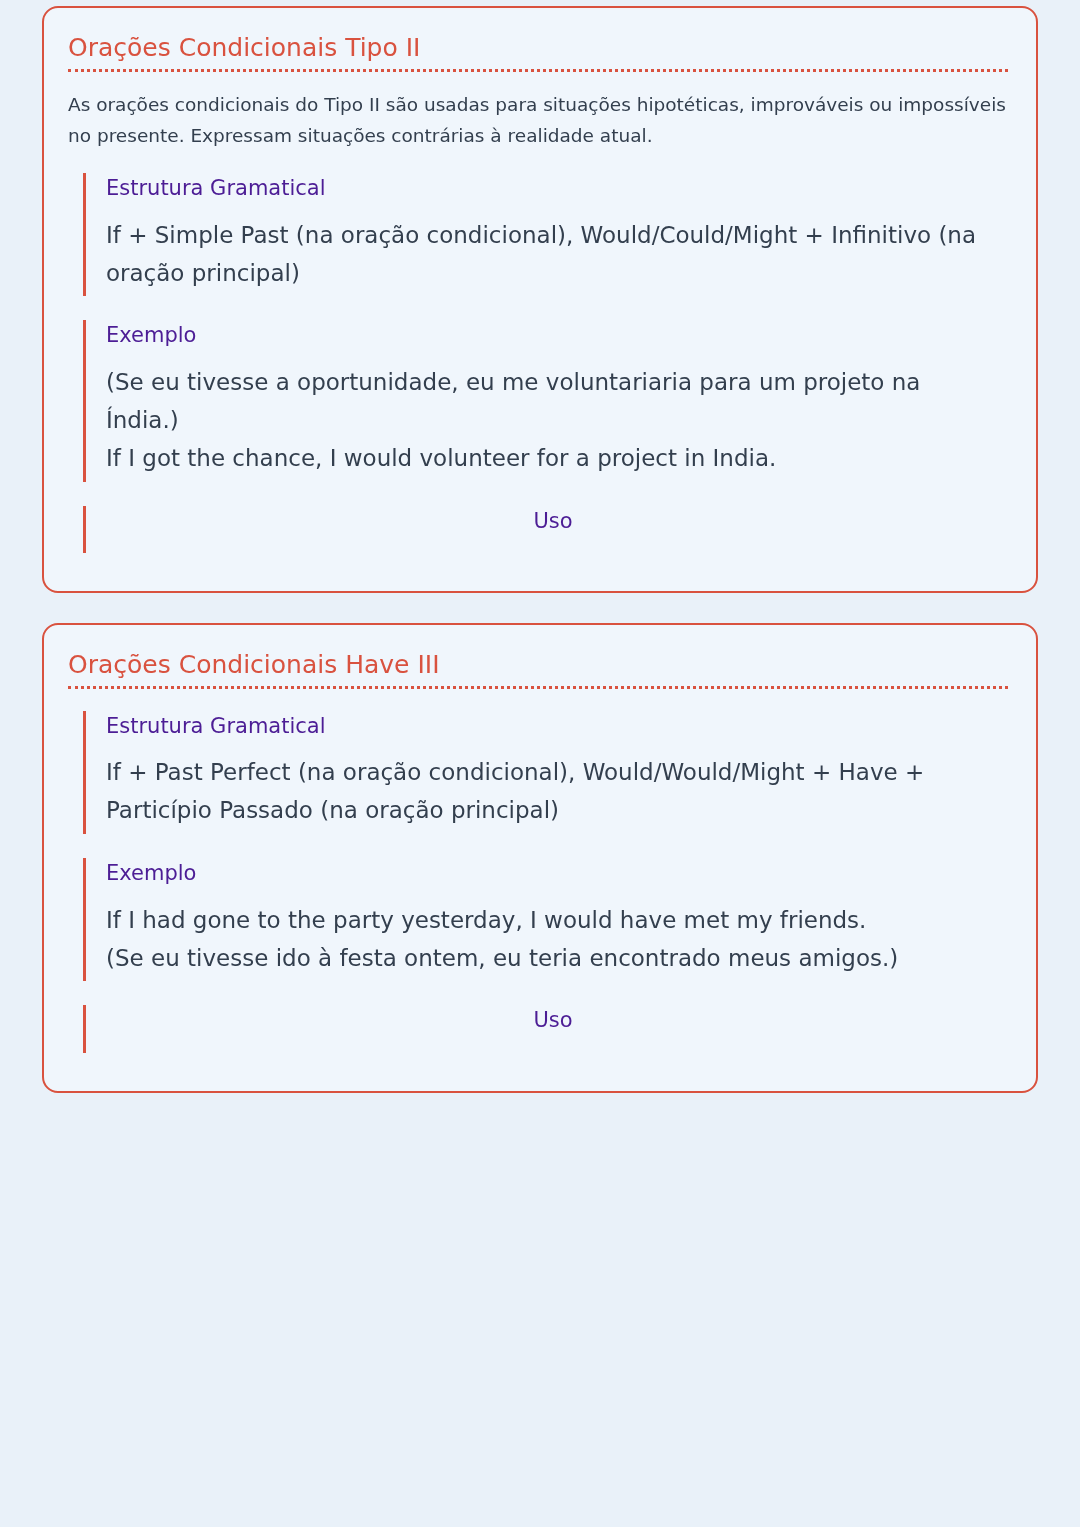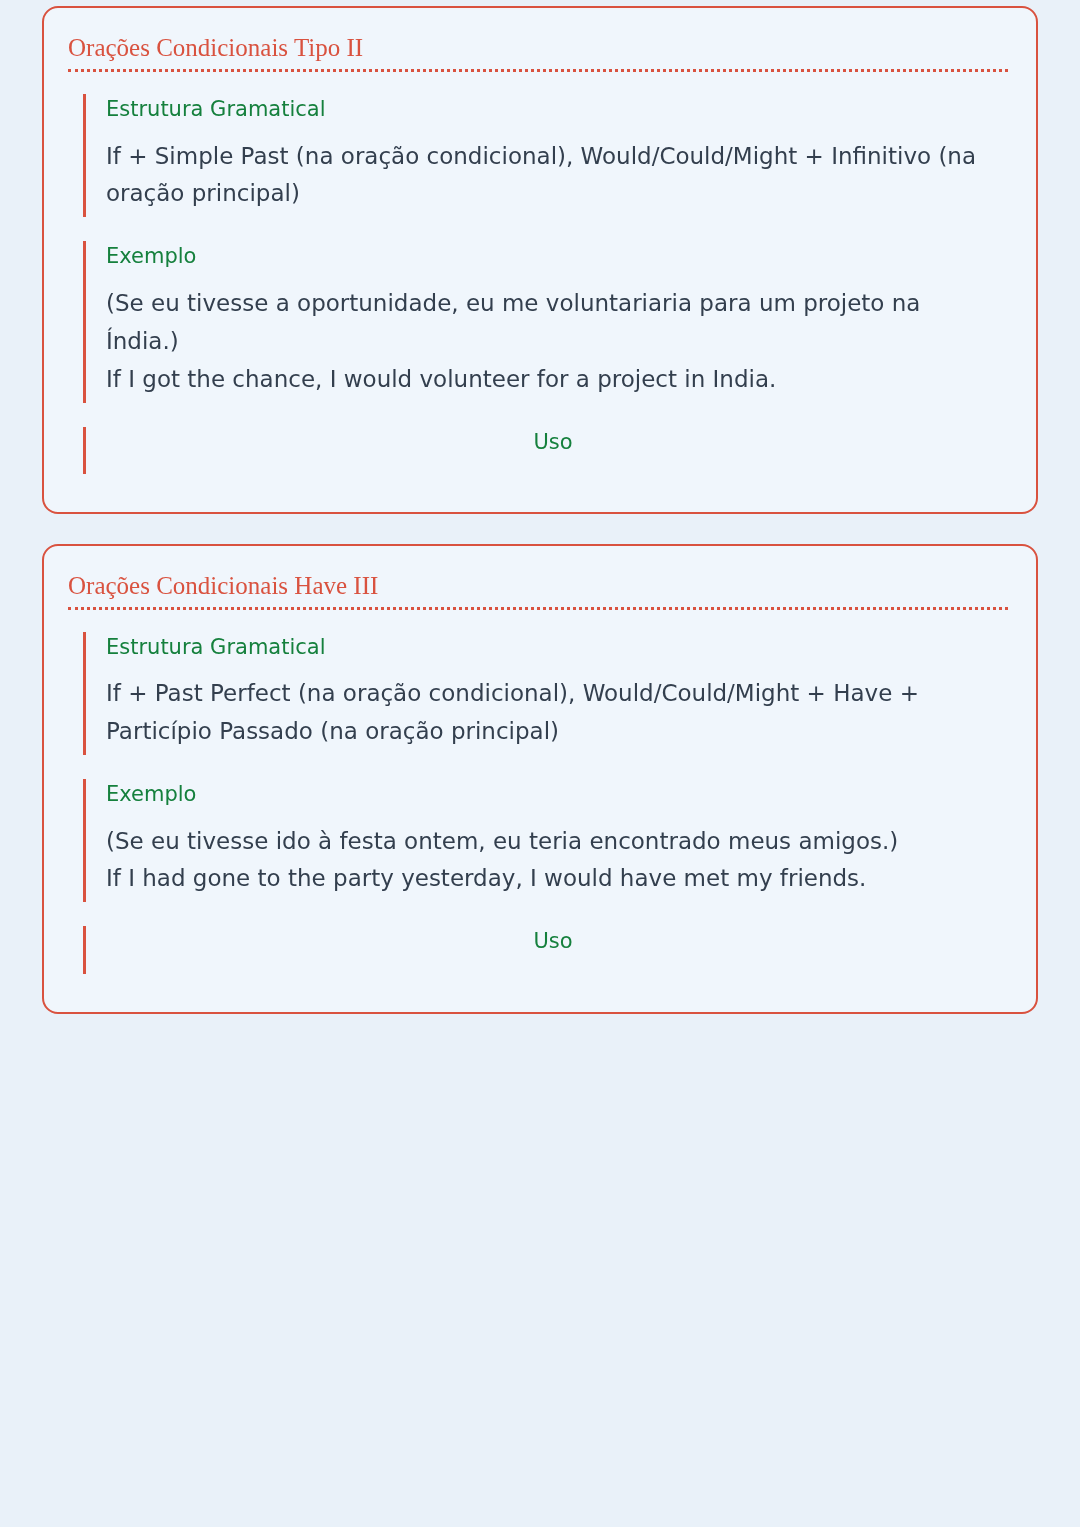"Orações Condicionais Tipo II" .card-title { font-family: Liberation Serif, serif -> none }
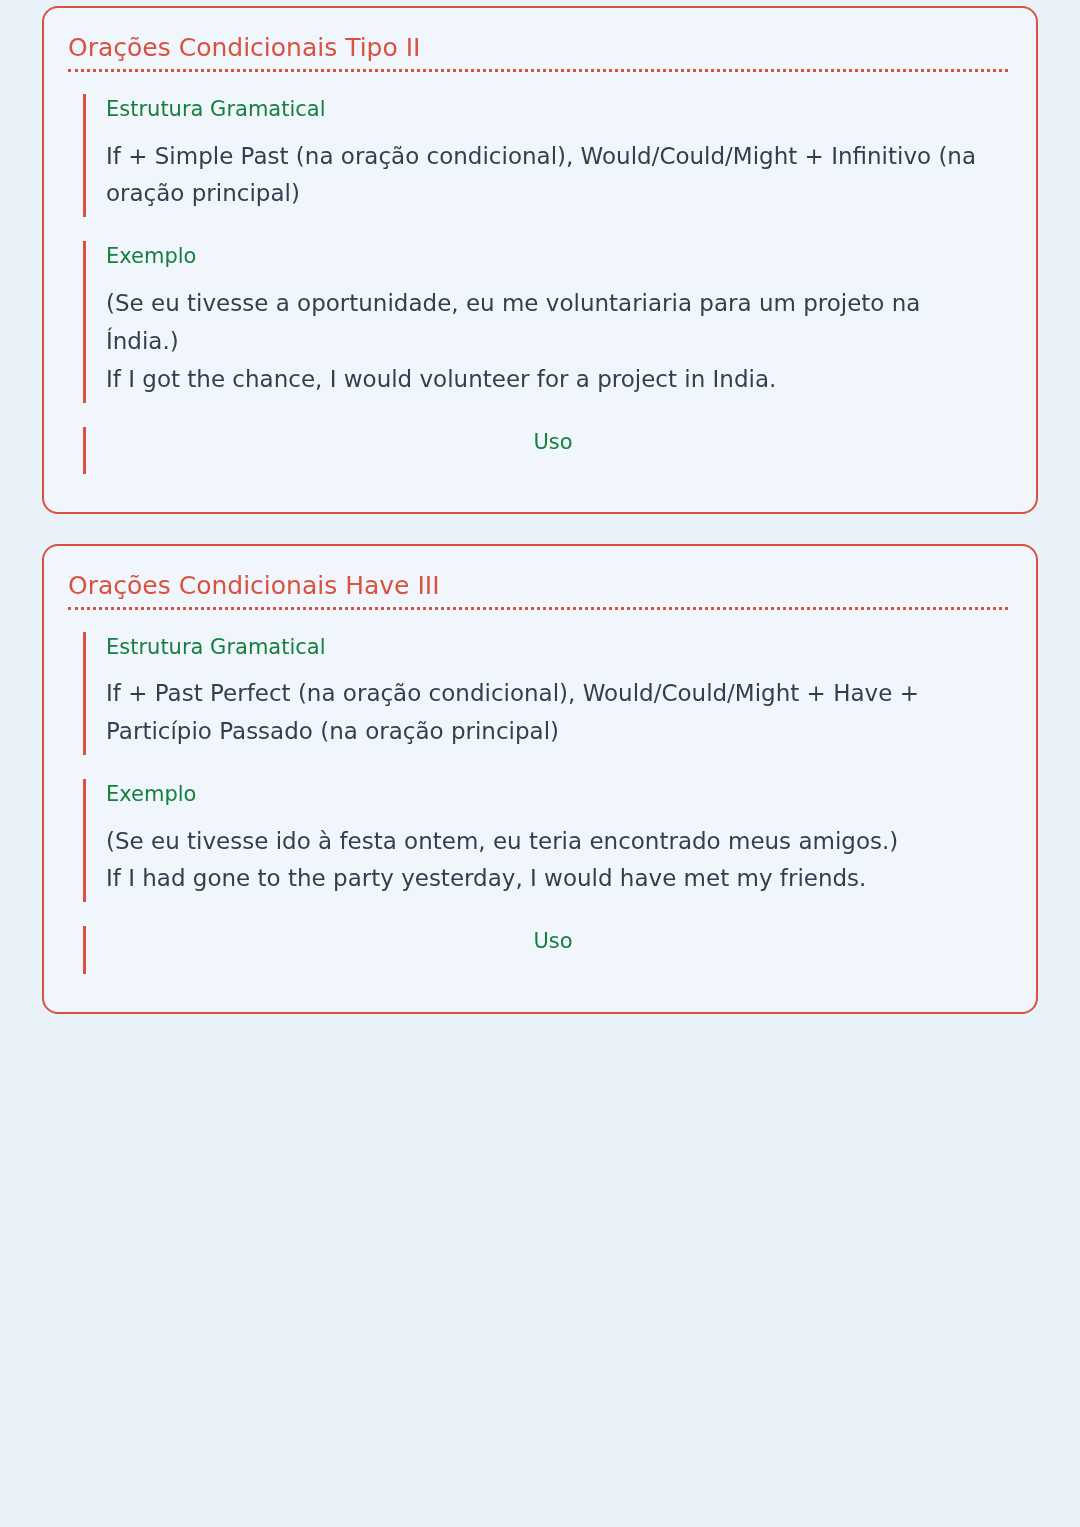"As orações condicionais do Tipo" p.intro { html: none -> <p>As orações condicionais do Tipo II são usadas para situações hipotéticas, improváveis ou impossíveis no presente. Expressam situações contrárias à realidade atual.</p> }
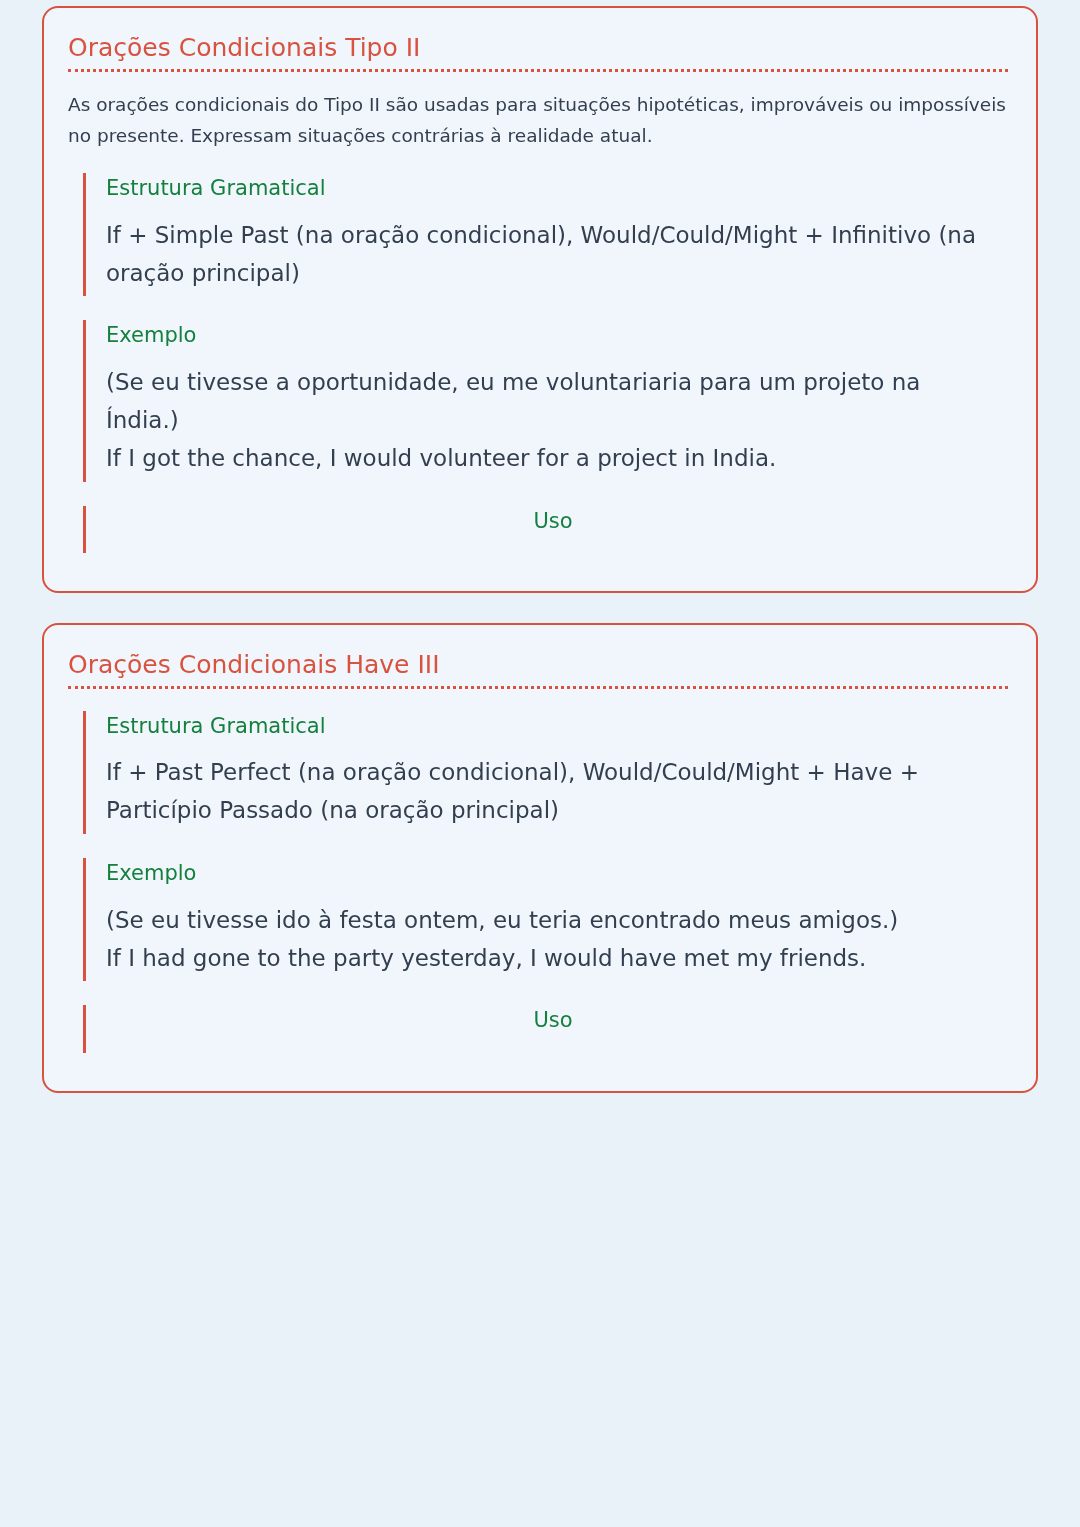"Estrutura Gramatical" .section-heading { color: #15803d -> #4c1d95 }
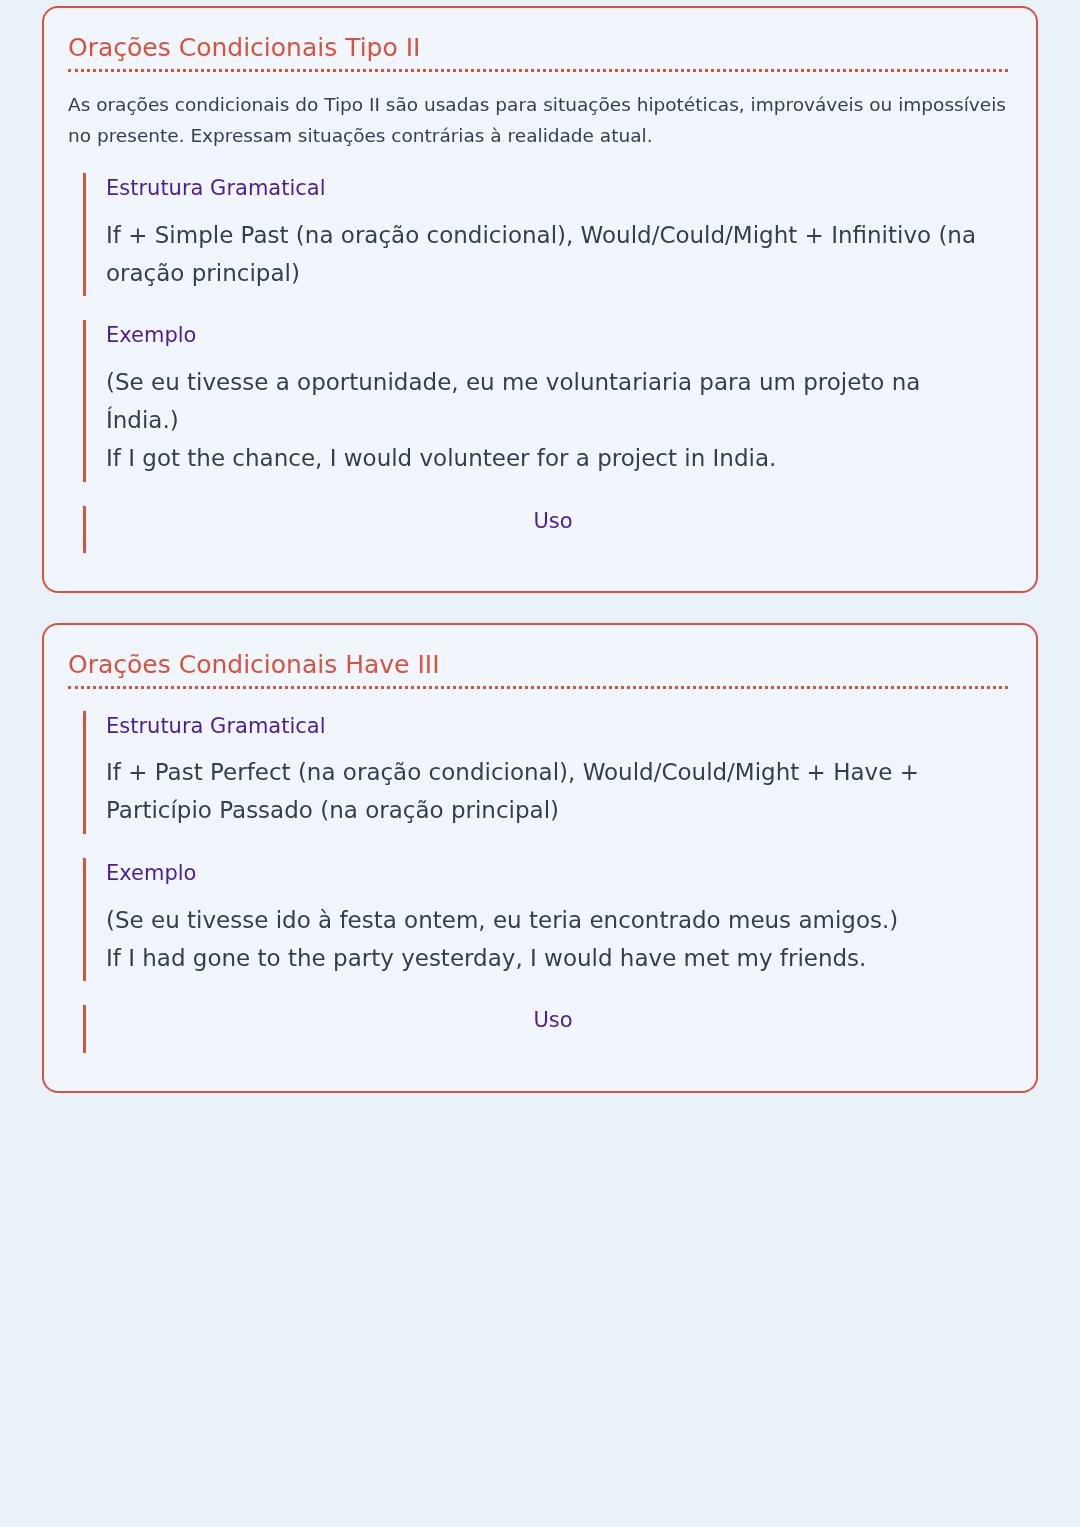"If + Past Perfect (na" div.section-line { text: Would/Could/Might -> Would/Would/Might }
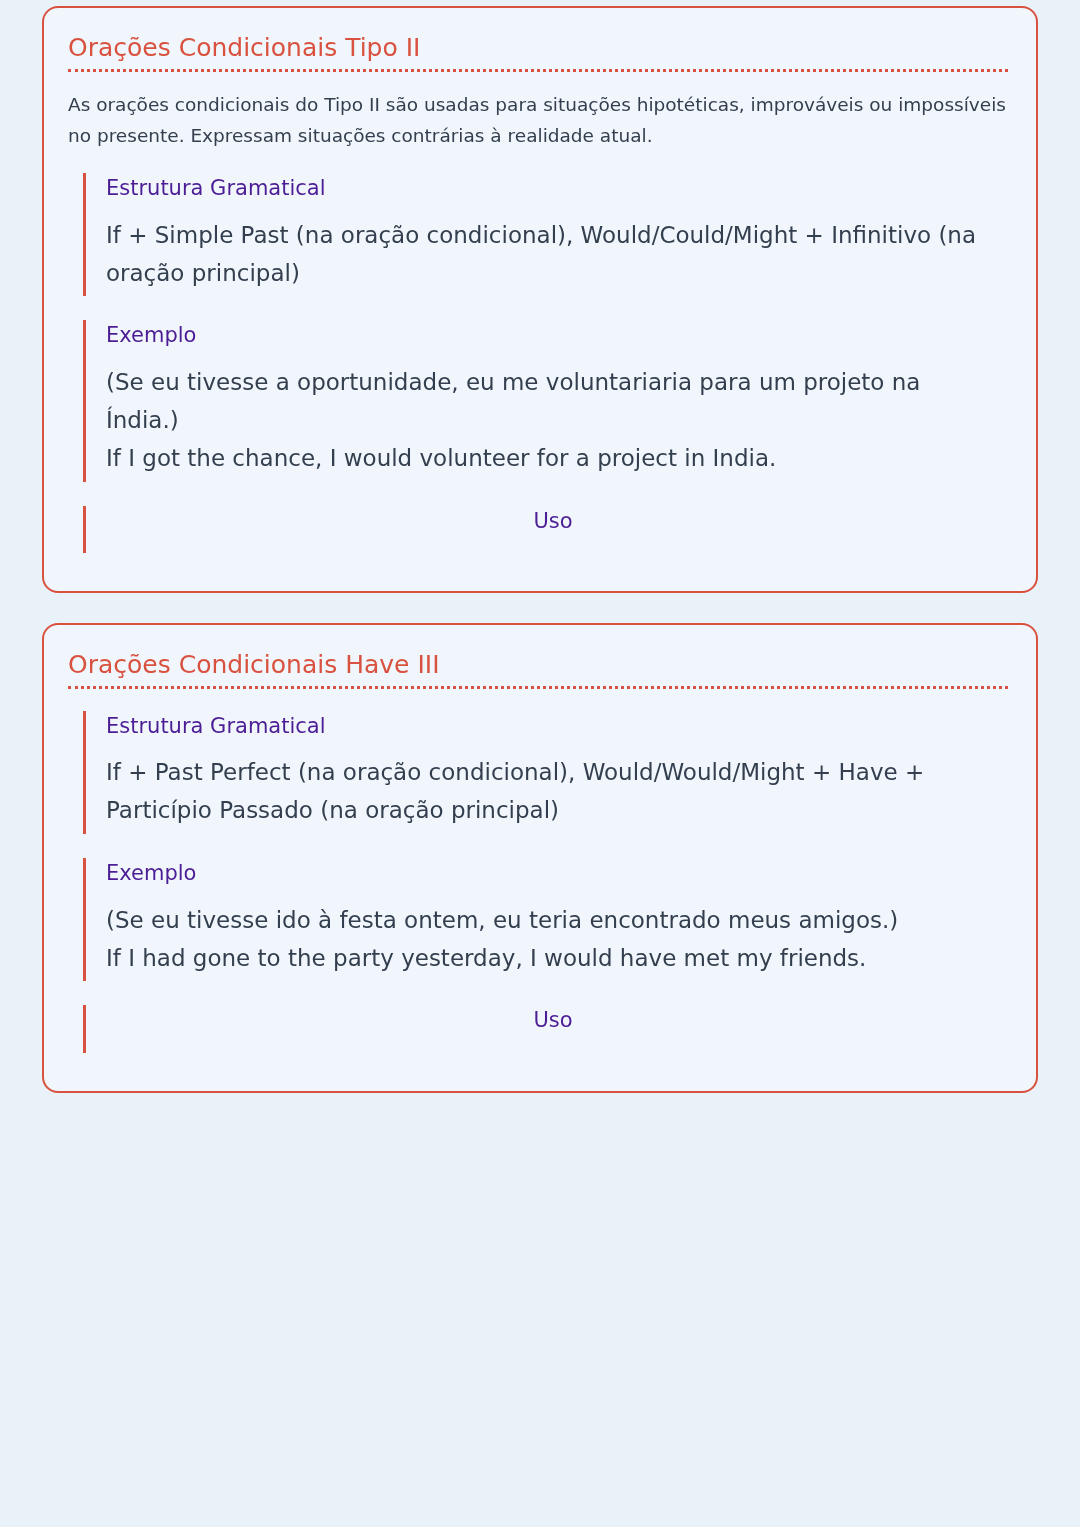"(Se eu tivesse ido à" div.section-line { order: before "If I had gone to" -> after "If I had gone to" }
